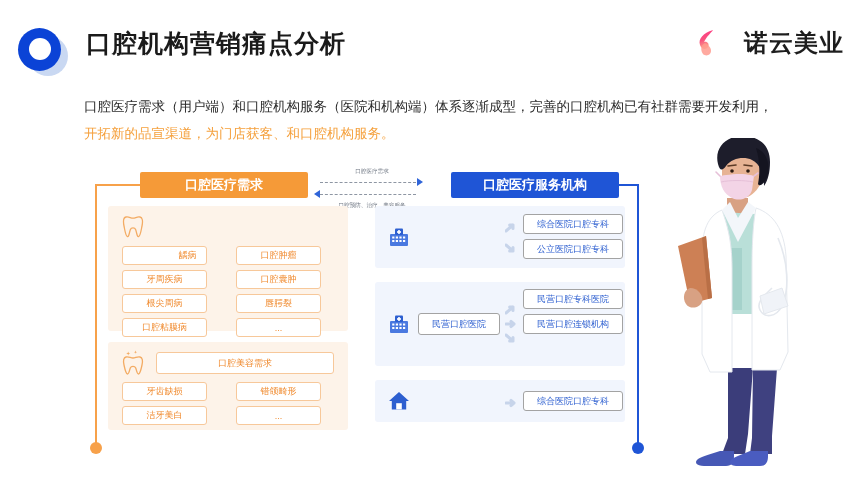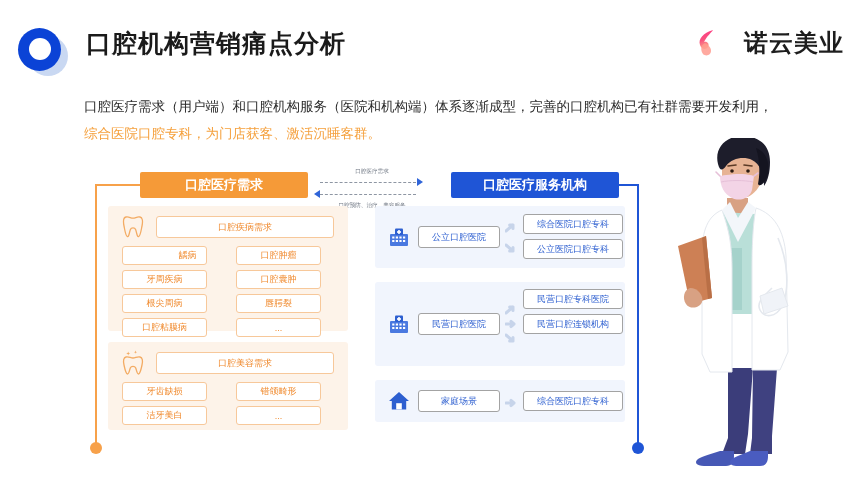"综合医院口腔专科，为门店获客、激活沉睡客群。" span.hl { text: 综合医院口腔专科，为门店获客、激活沉睡客群 -> 开拓新的品宣渠道，为门店获客、和口腔机构服务 }
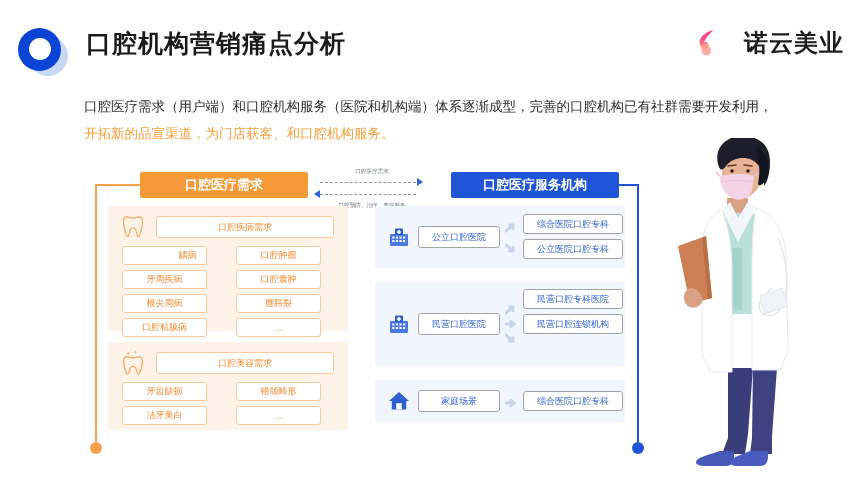"口腔疾病需求" div.chip { html: <div>口腔疾病需求</div> -> none }
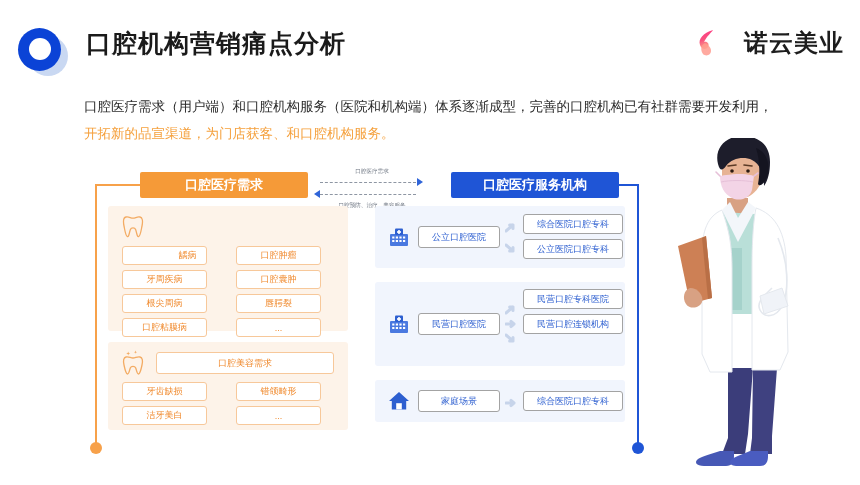"公立口腔医院" div.bchip { html: <div>公立口腔医院</div> -> none }
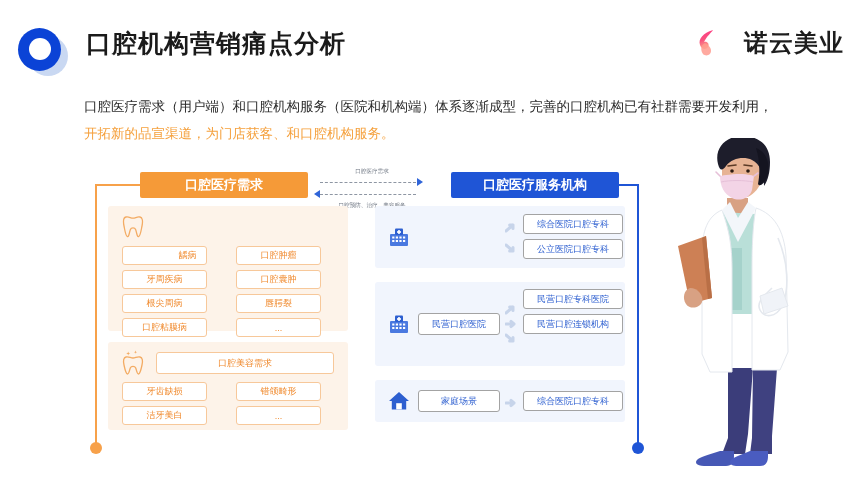"家庭场景" div.bchip { html: <div>家庭场景</div> -> none }
